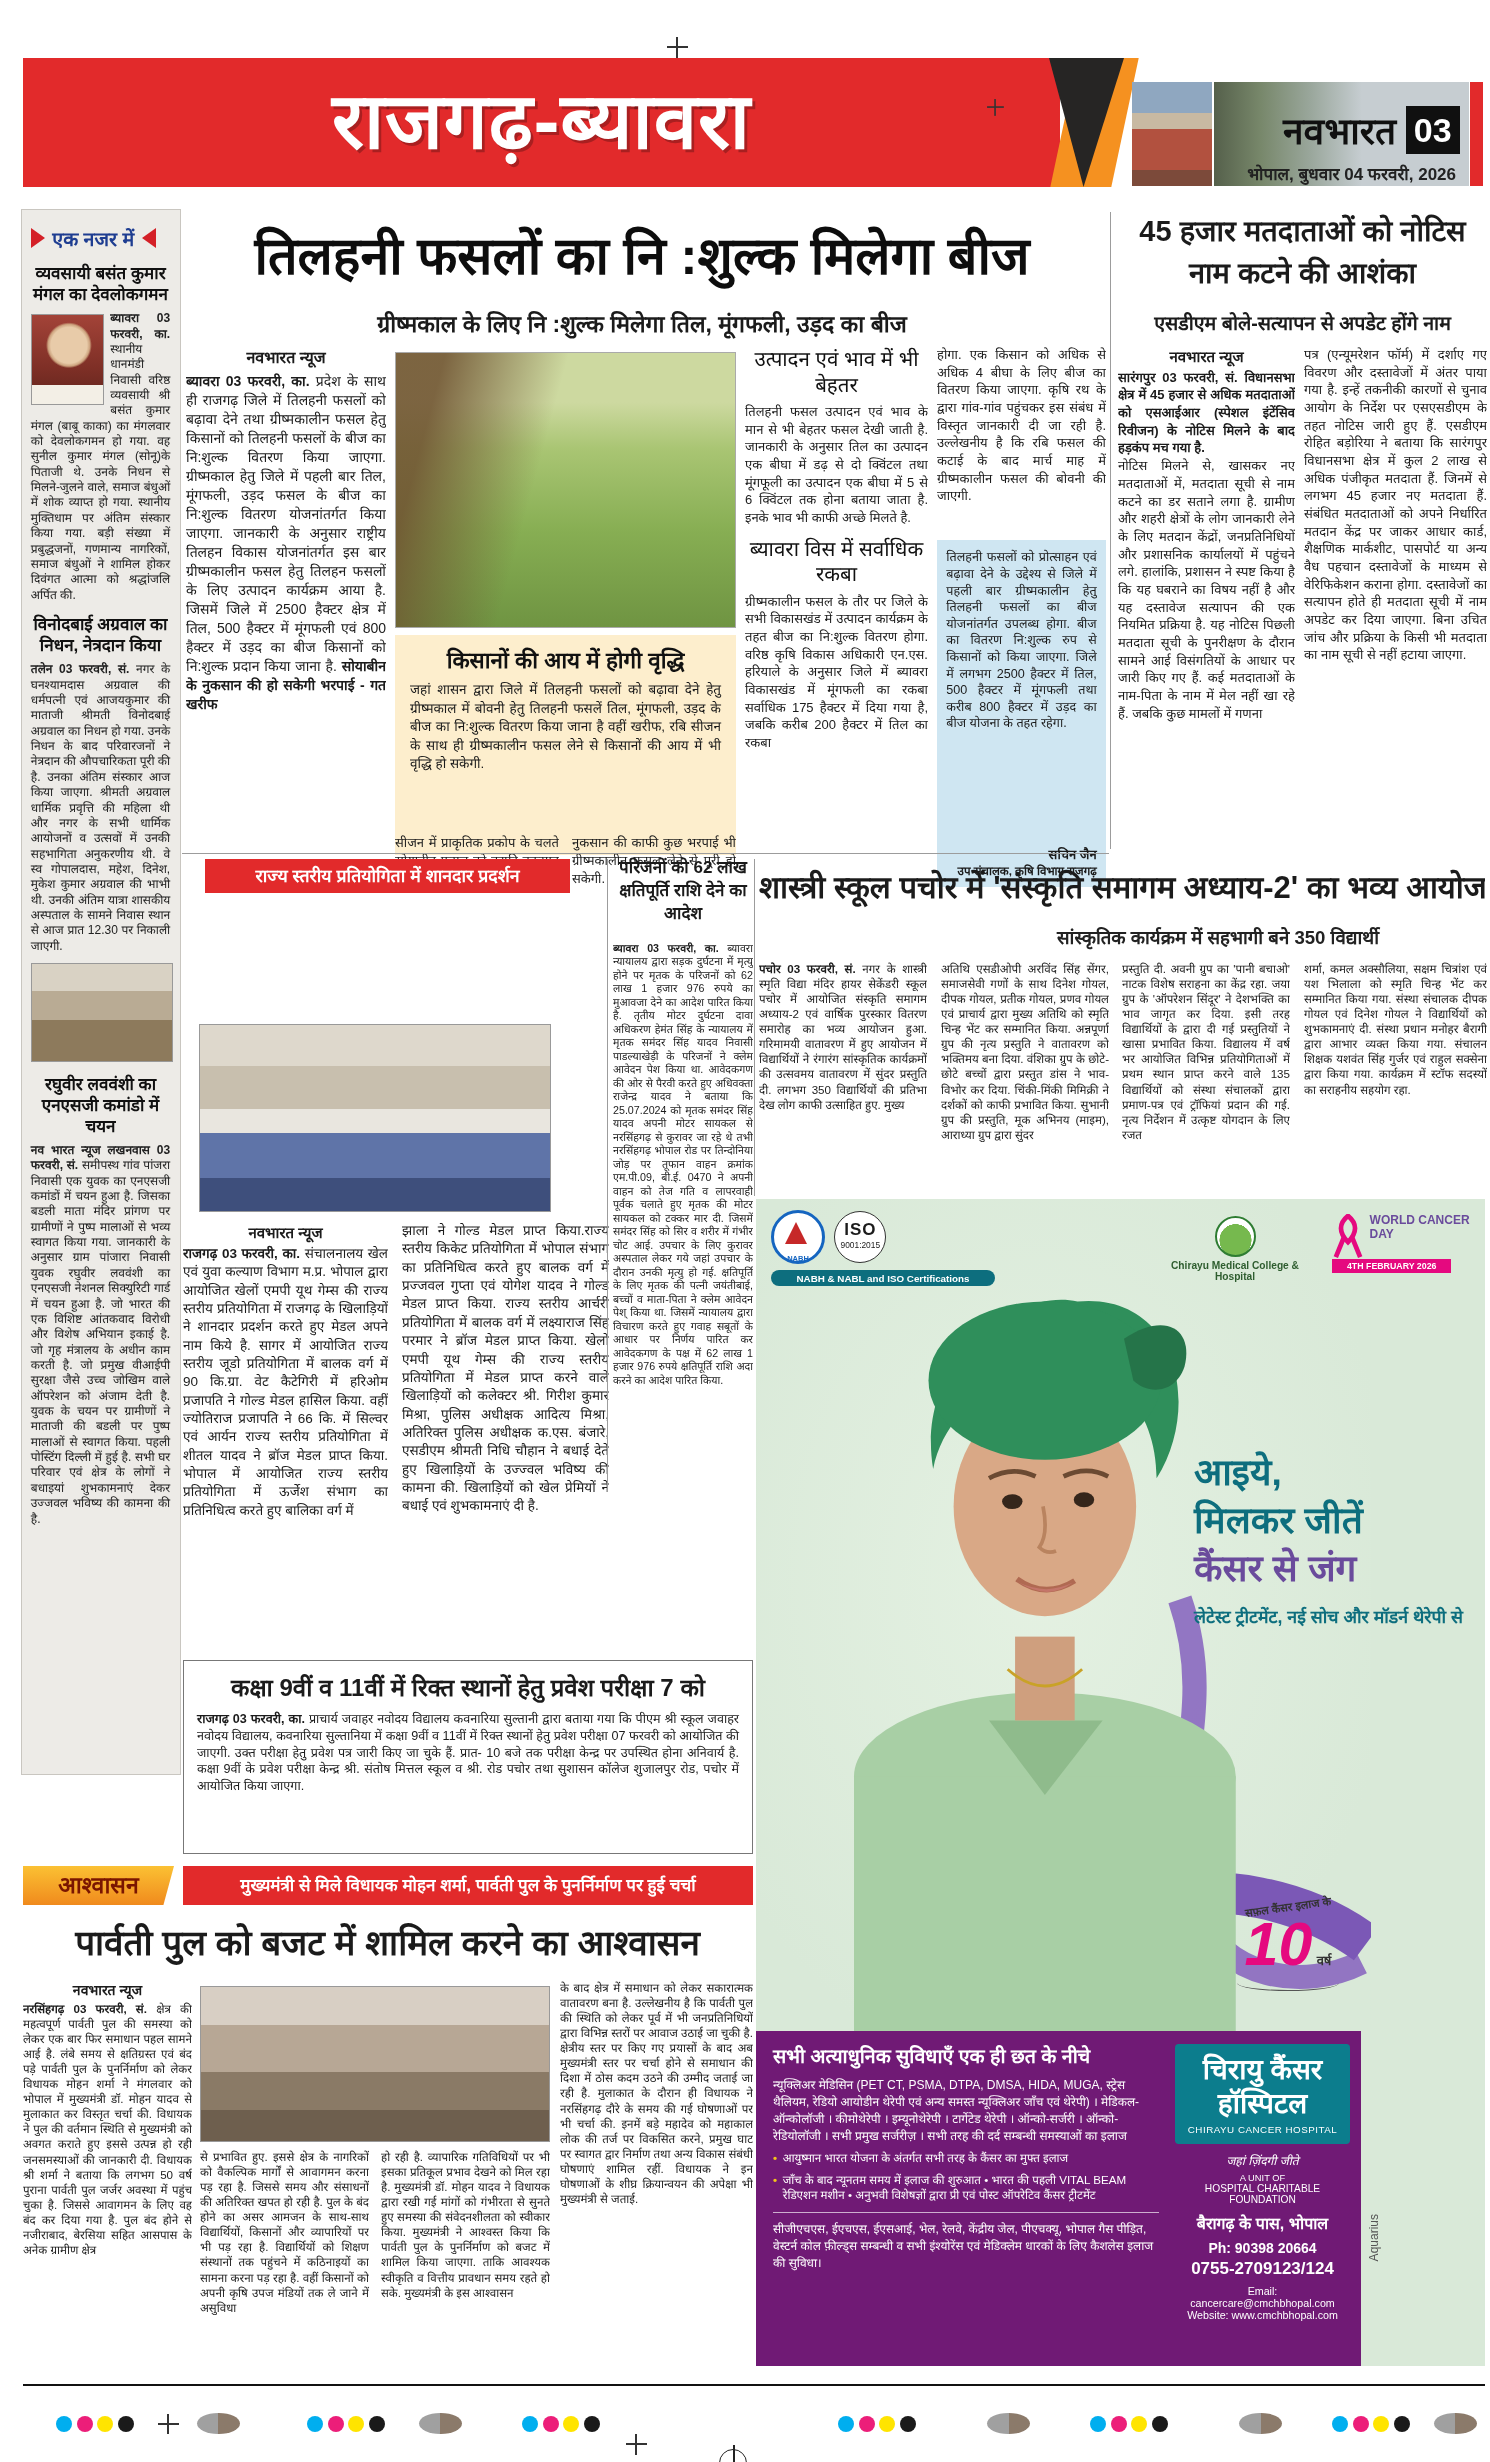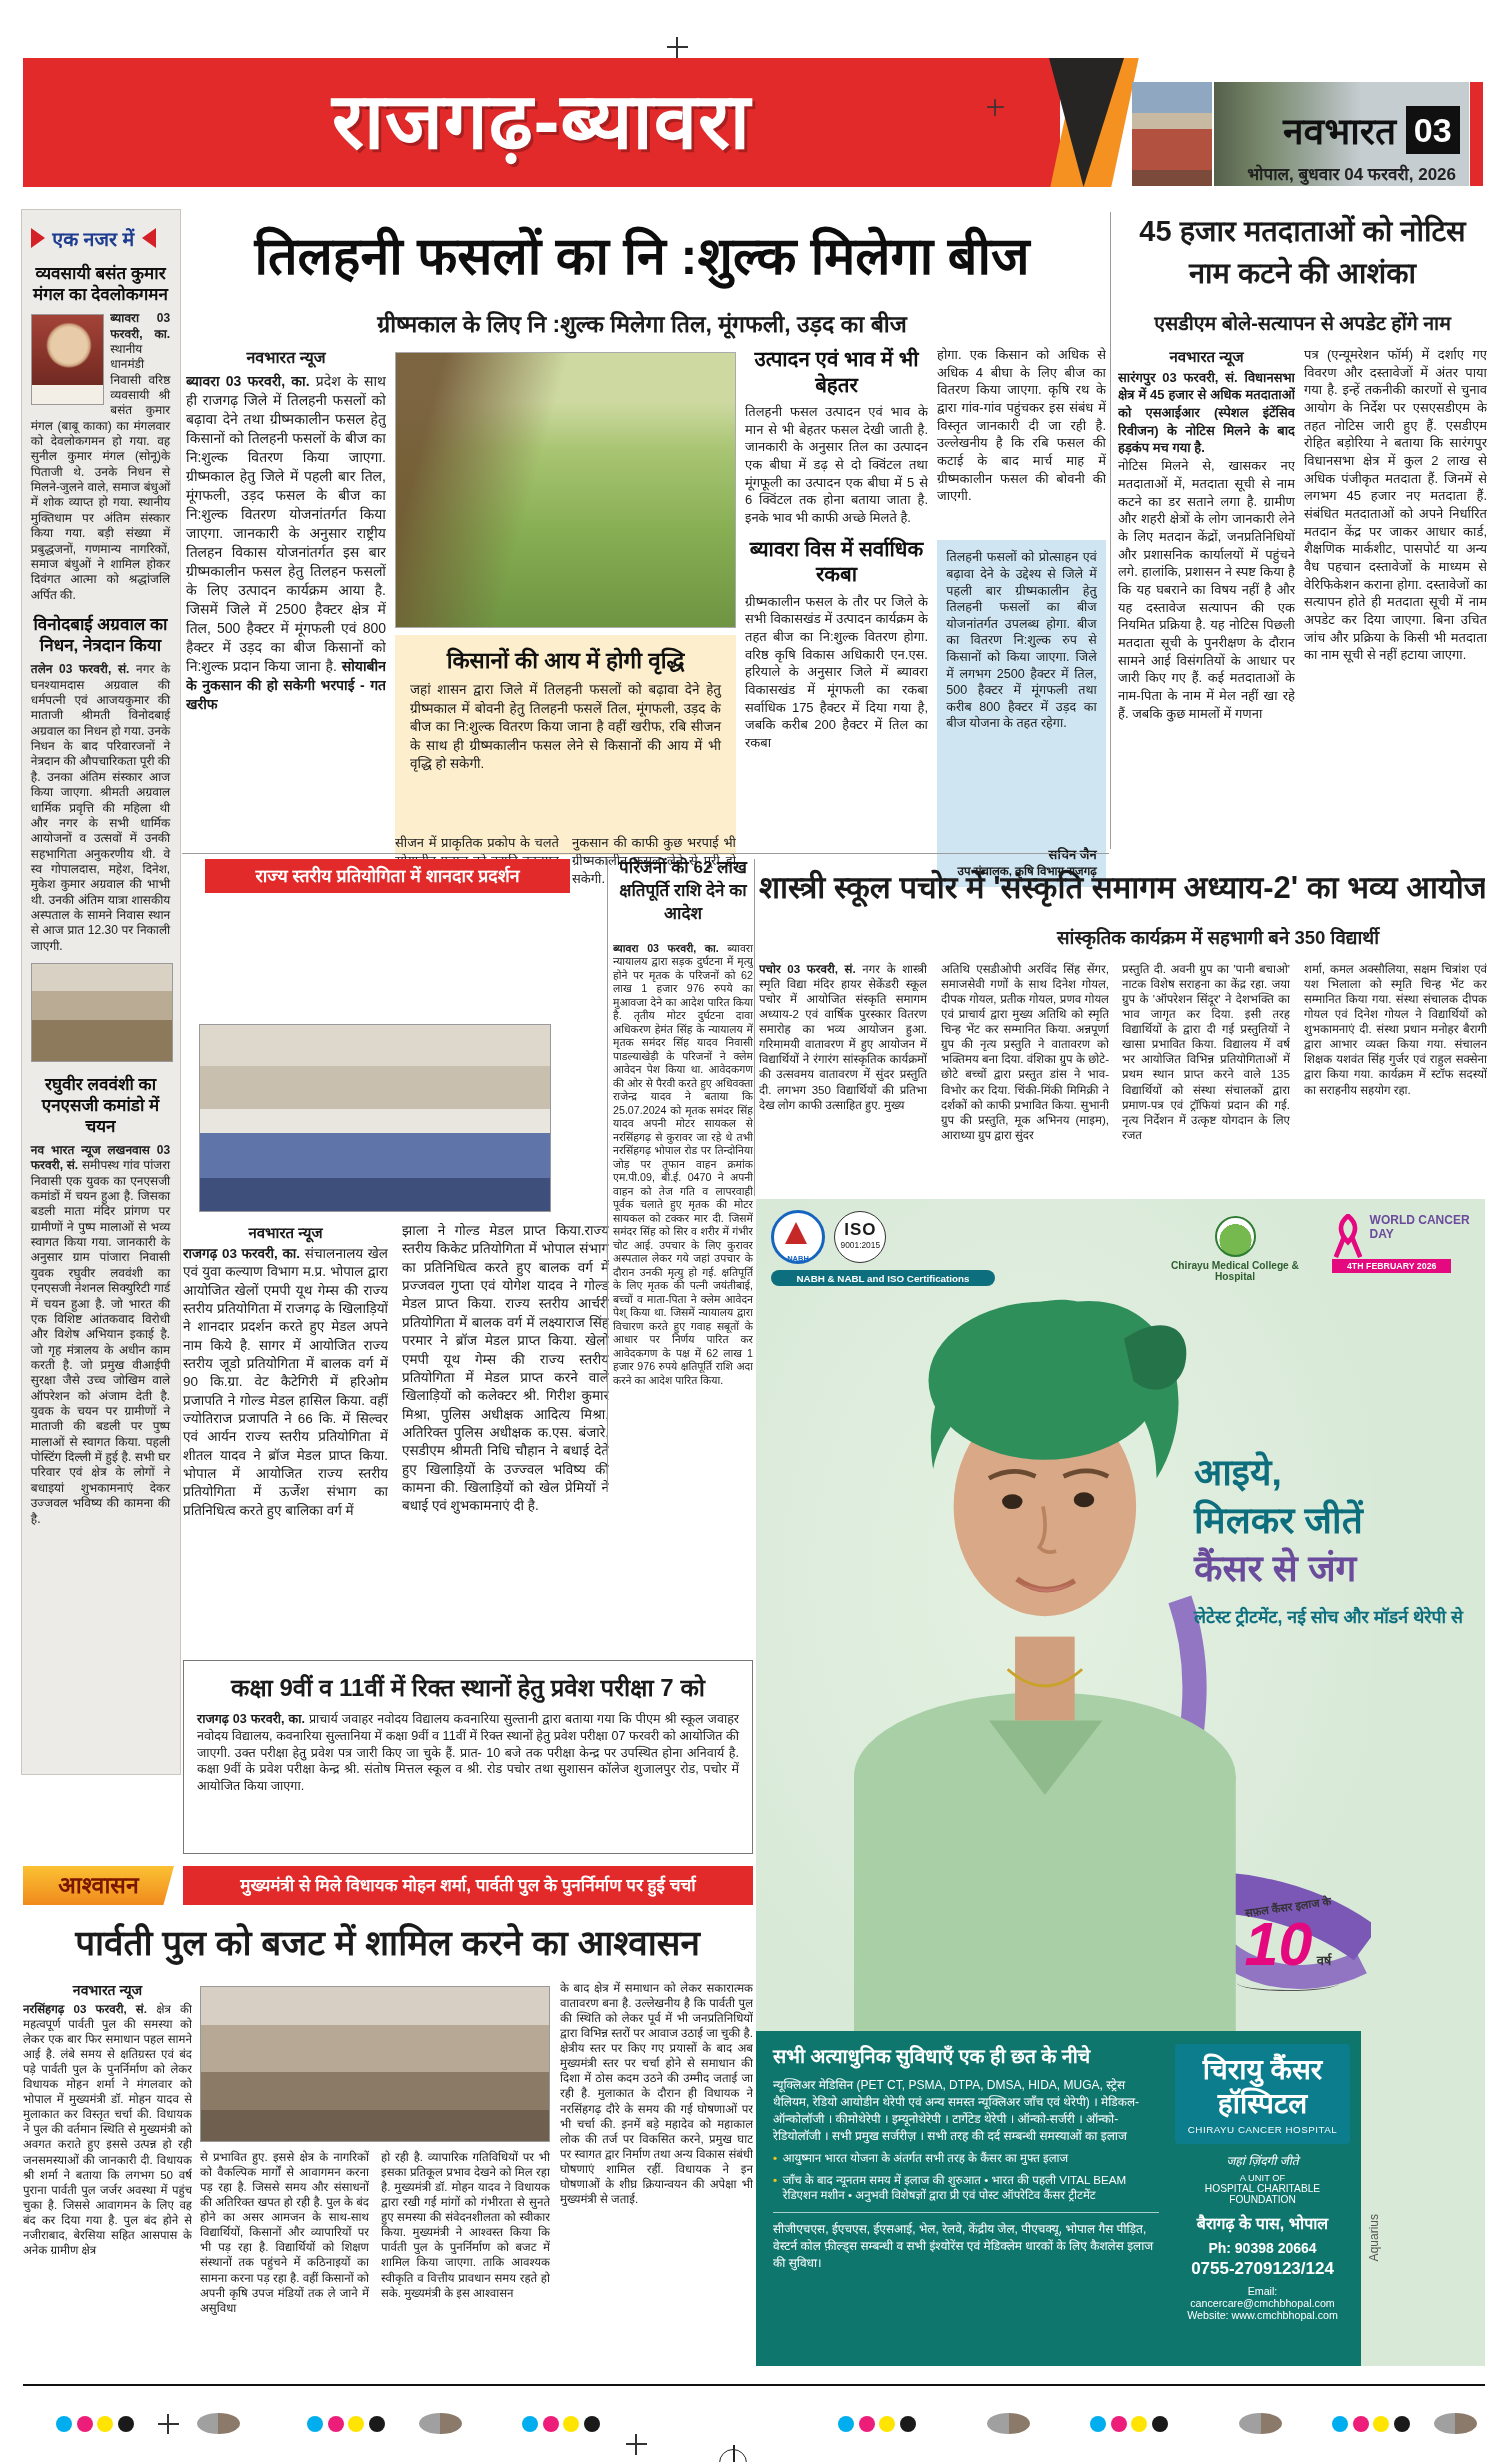"उत्पादन एवं भाव में भी" .stitle { font-weight: bold -> normal }
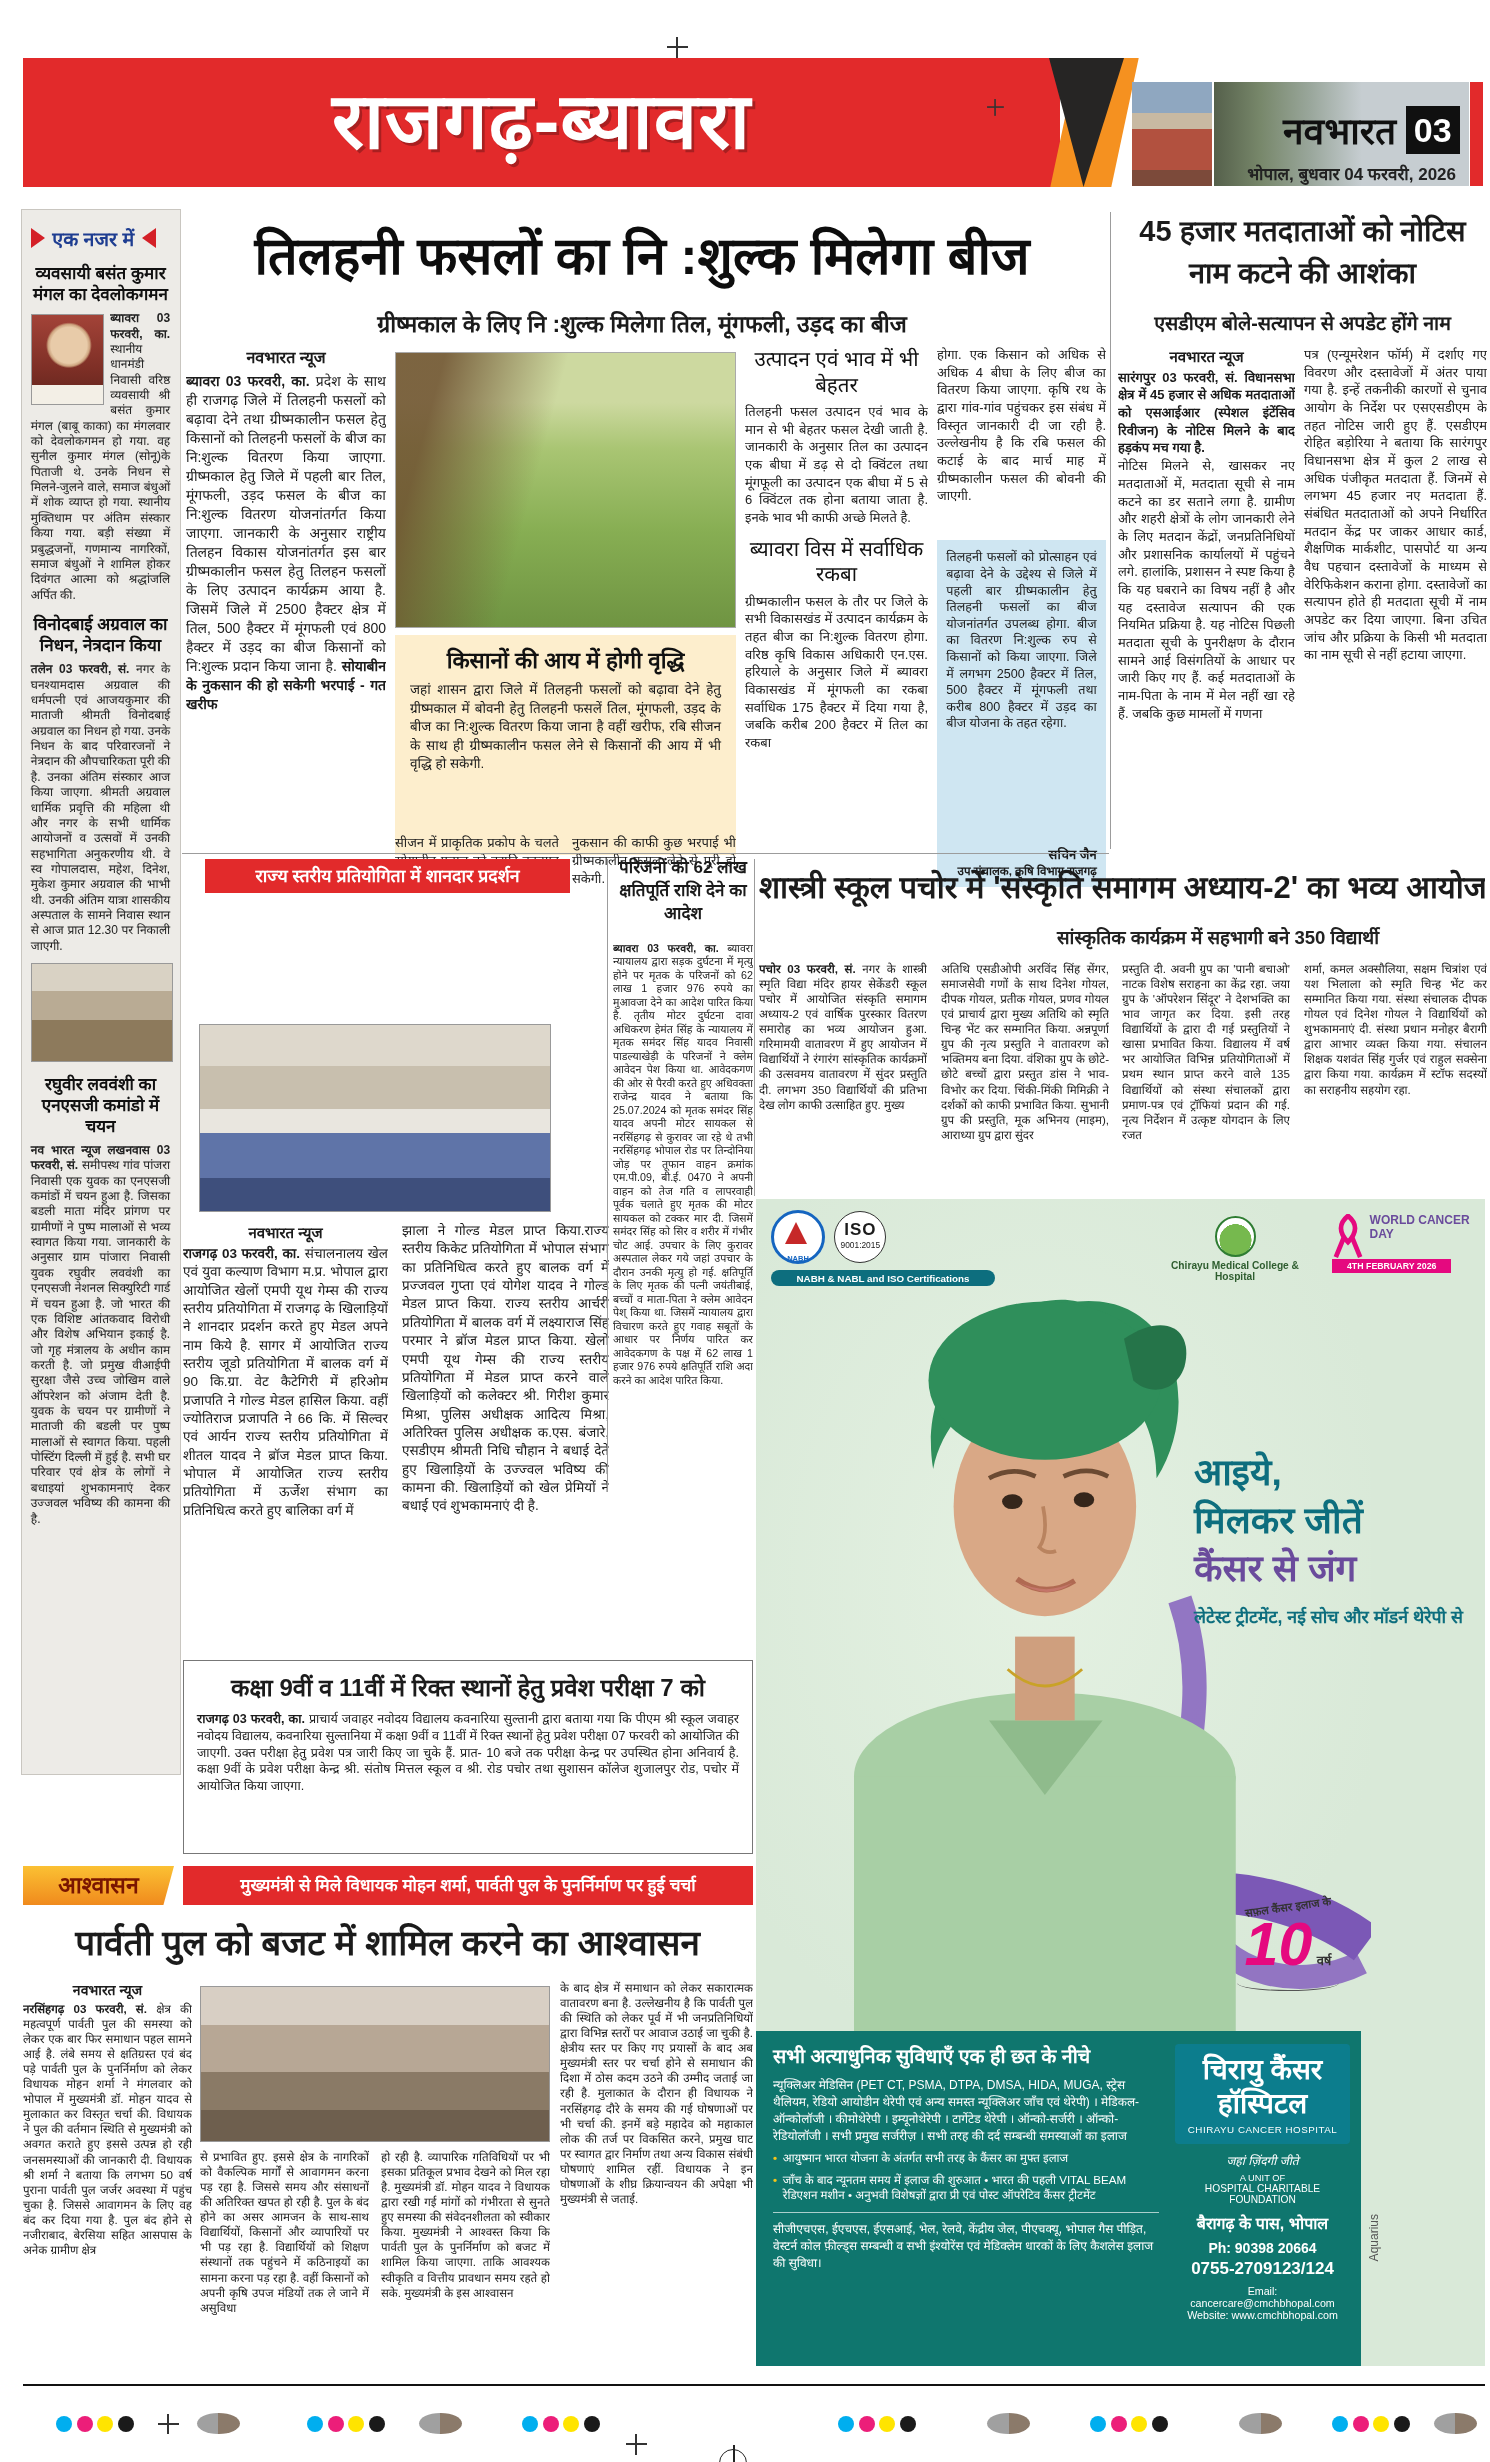"सभी अत्याधुनिक सुविधाएँ एक ही" div.abs { background: #0f766e -> #701a75 }
